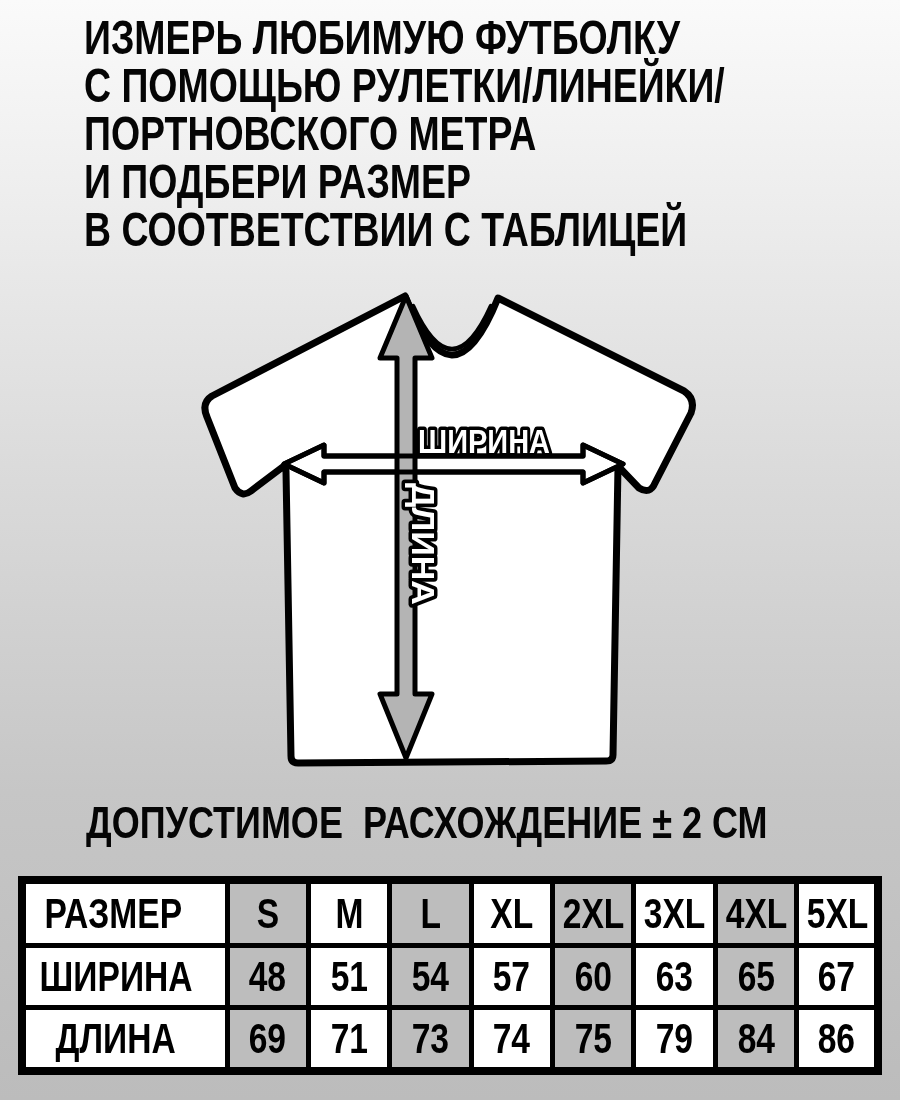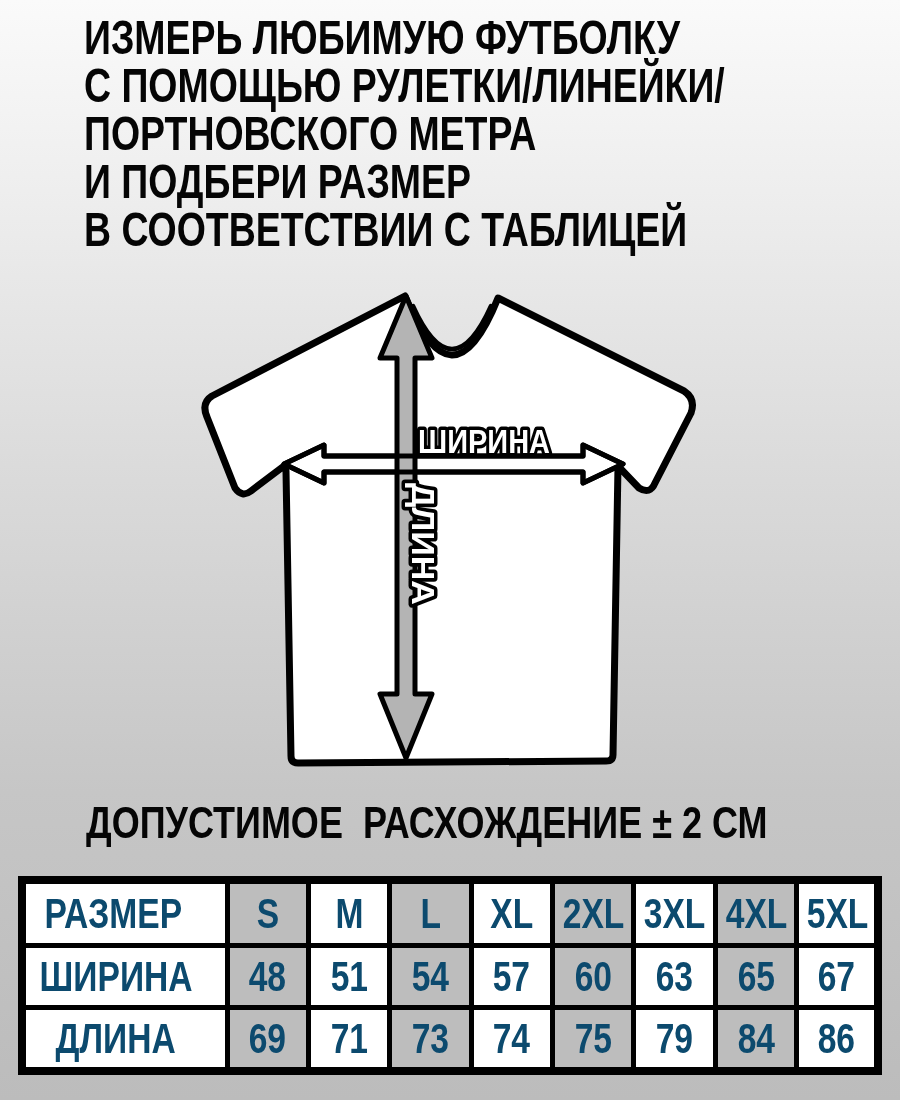"РАЗМЕР" table.sizes td,table.sizes th { color: #0c4a6e -> #000000 }
